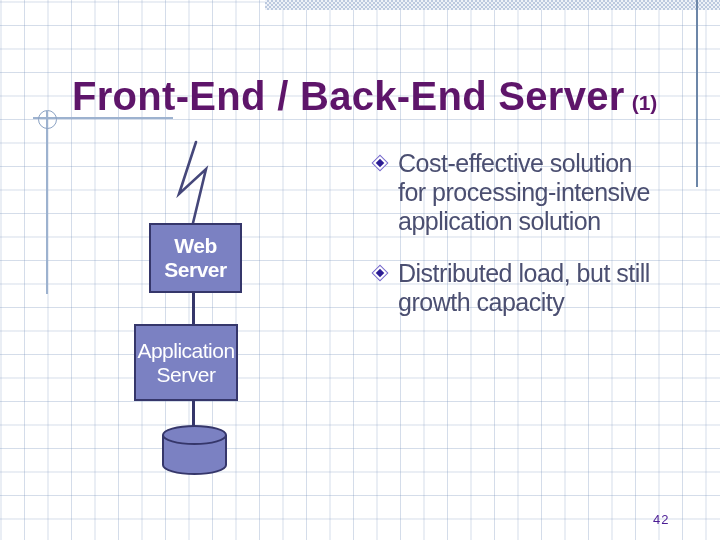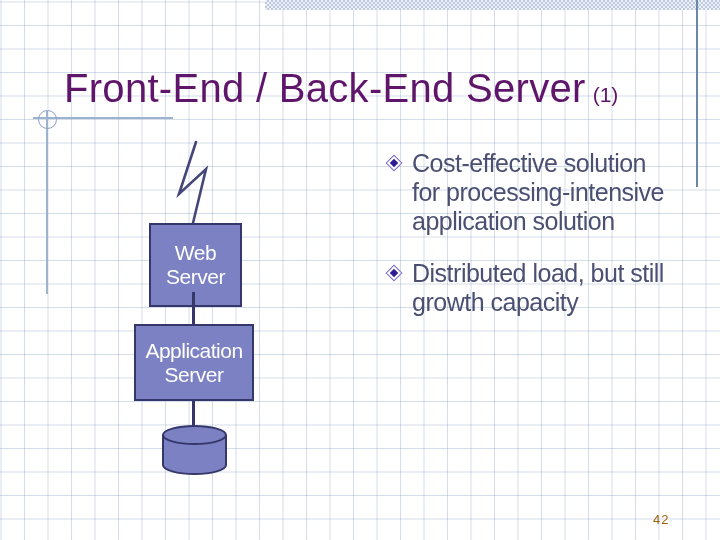"Front-End / Back-End Server (1)" .title { font-weight: normal -> bold; margin: 8px -> 16px }
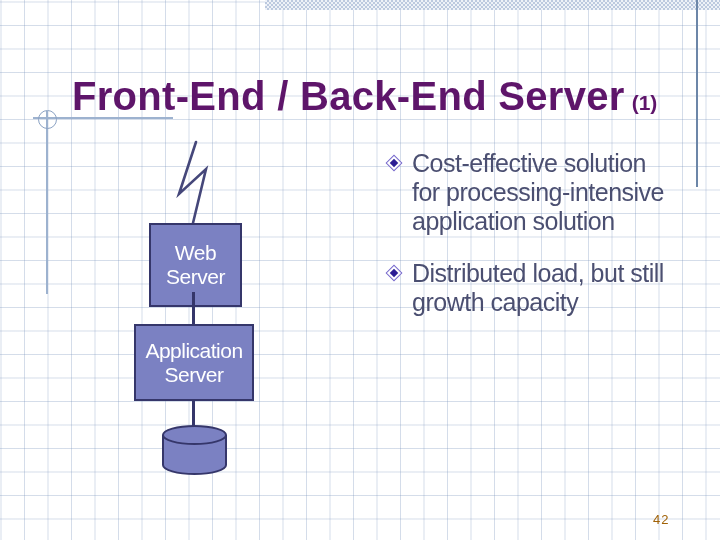"Cost-effective solution" .bullets { left: 386px -> 372px }
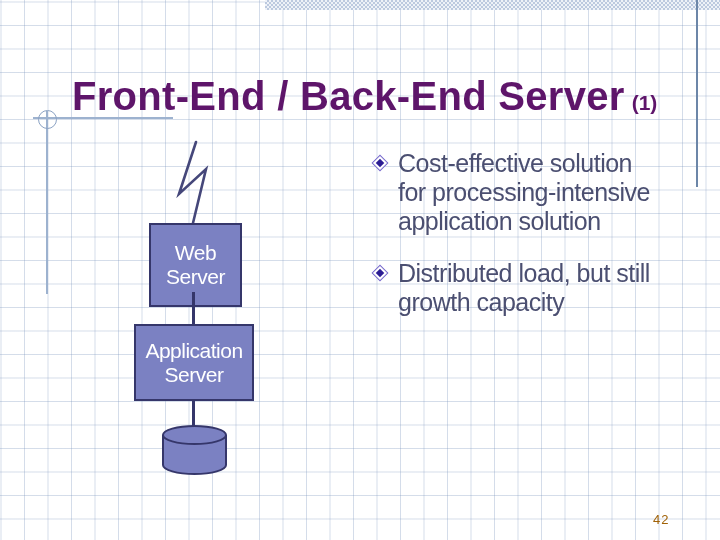"Web" .node-web { font-weight: none -> bold; height: 84px -> 70px }
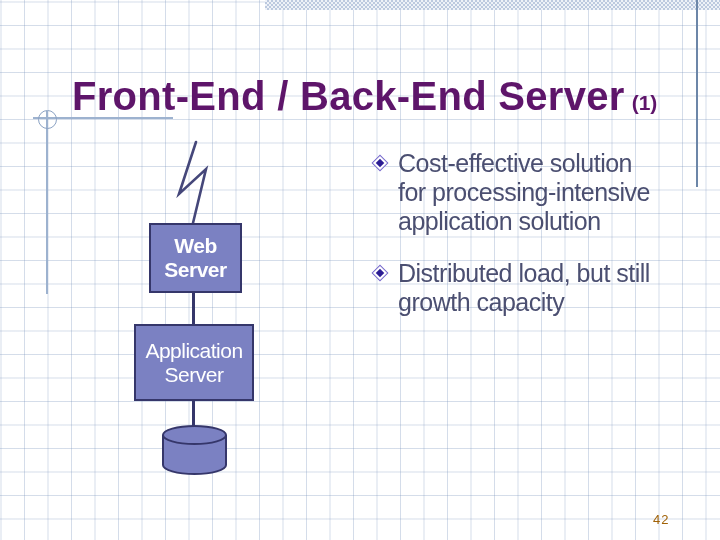"Application" .node-app { width: 120px -> 104px }
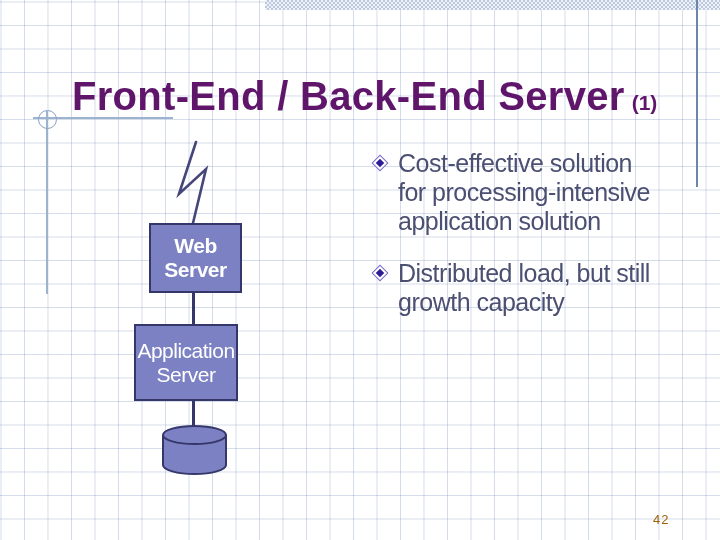"42" .page-number { color: #a16207 -> #4c1d95 }
